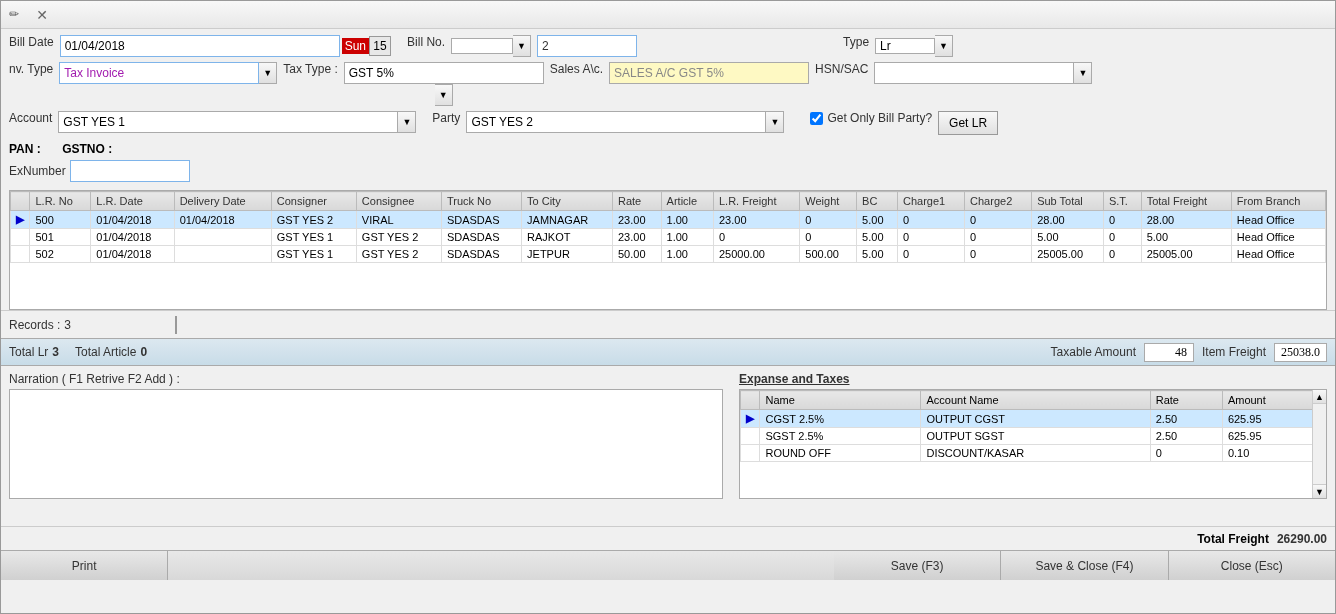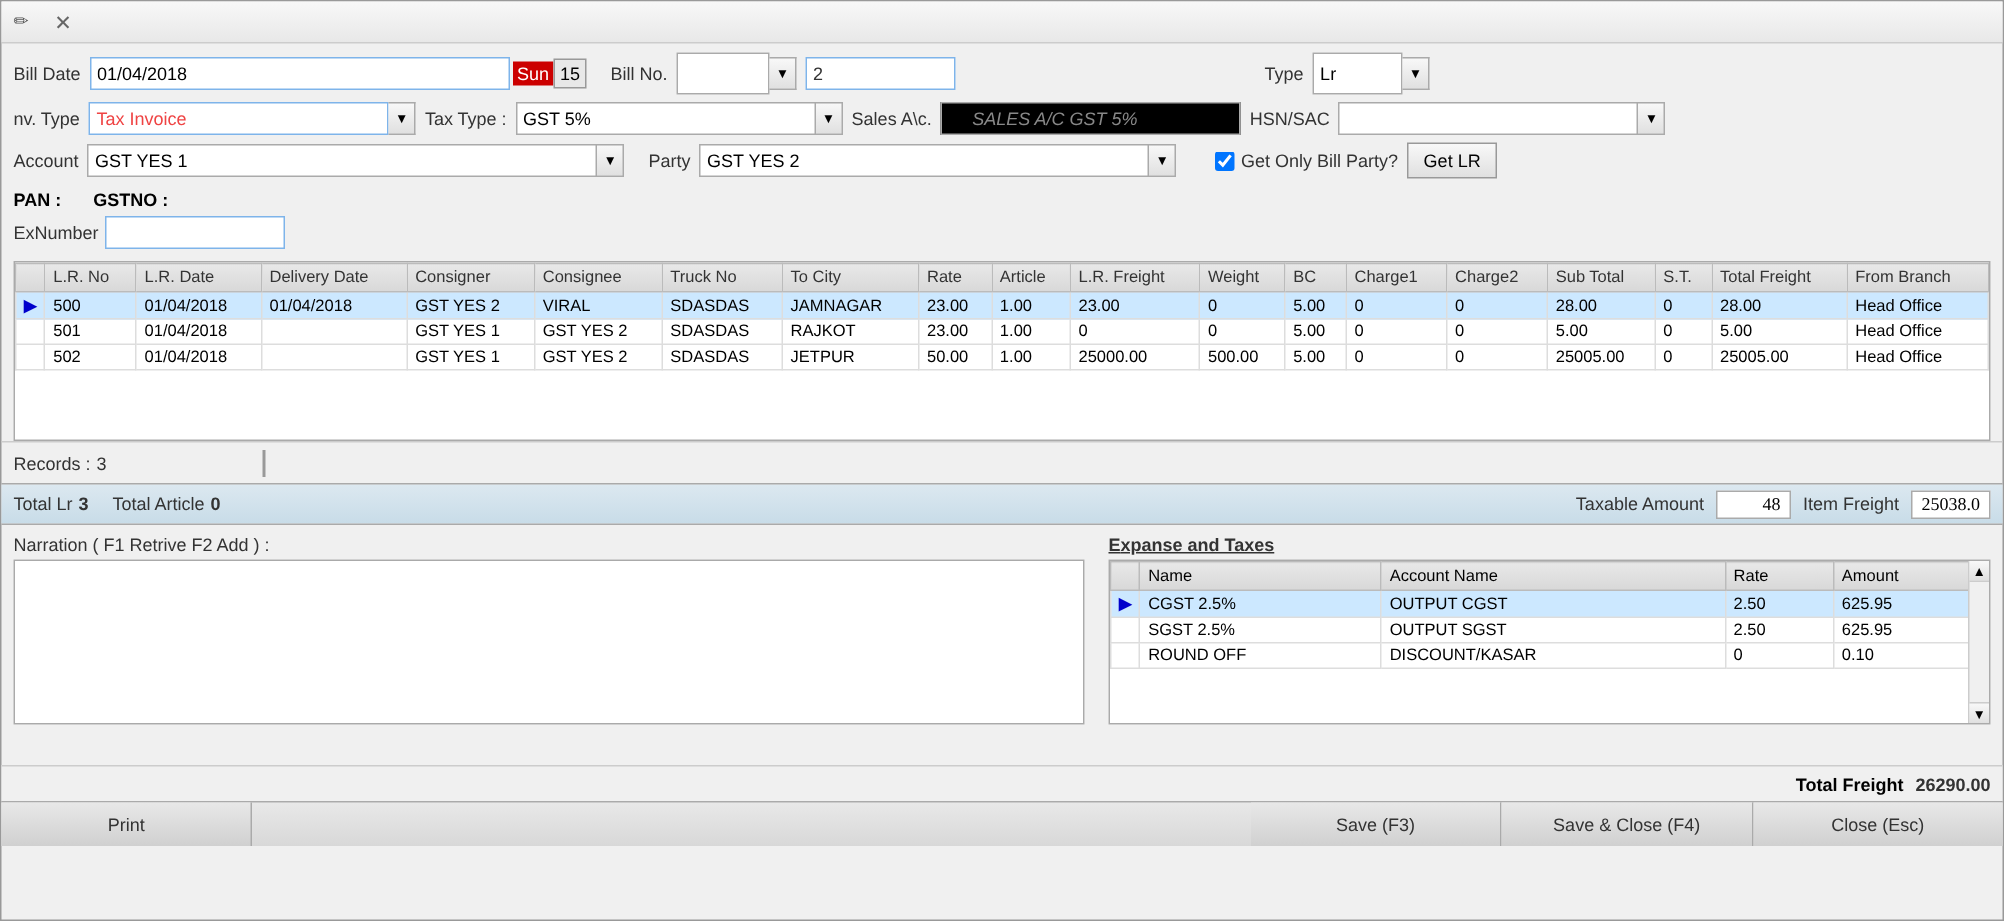"Bill Date" .form-row { align-items: center -> flex-start }
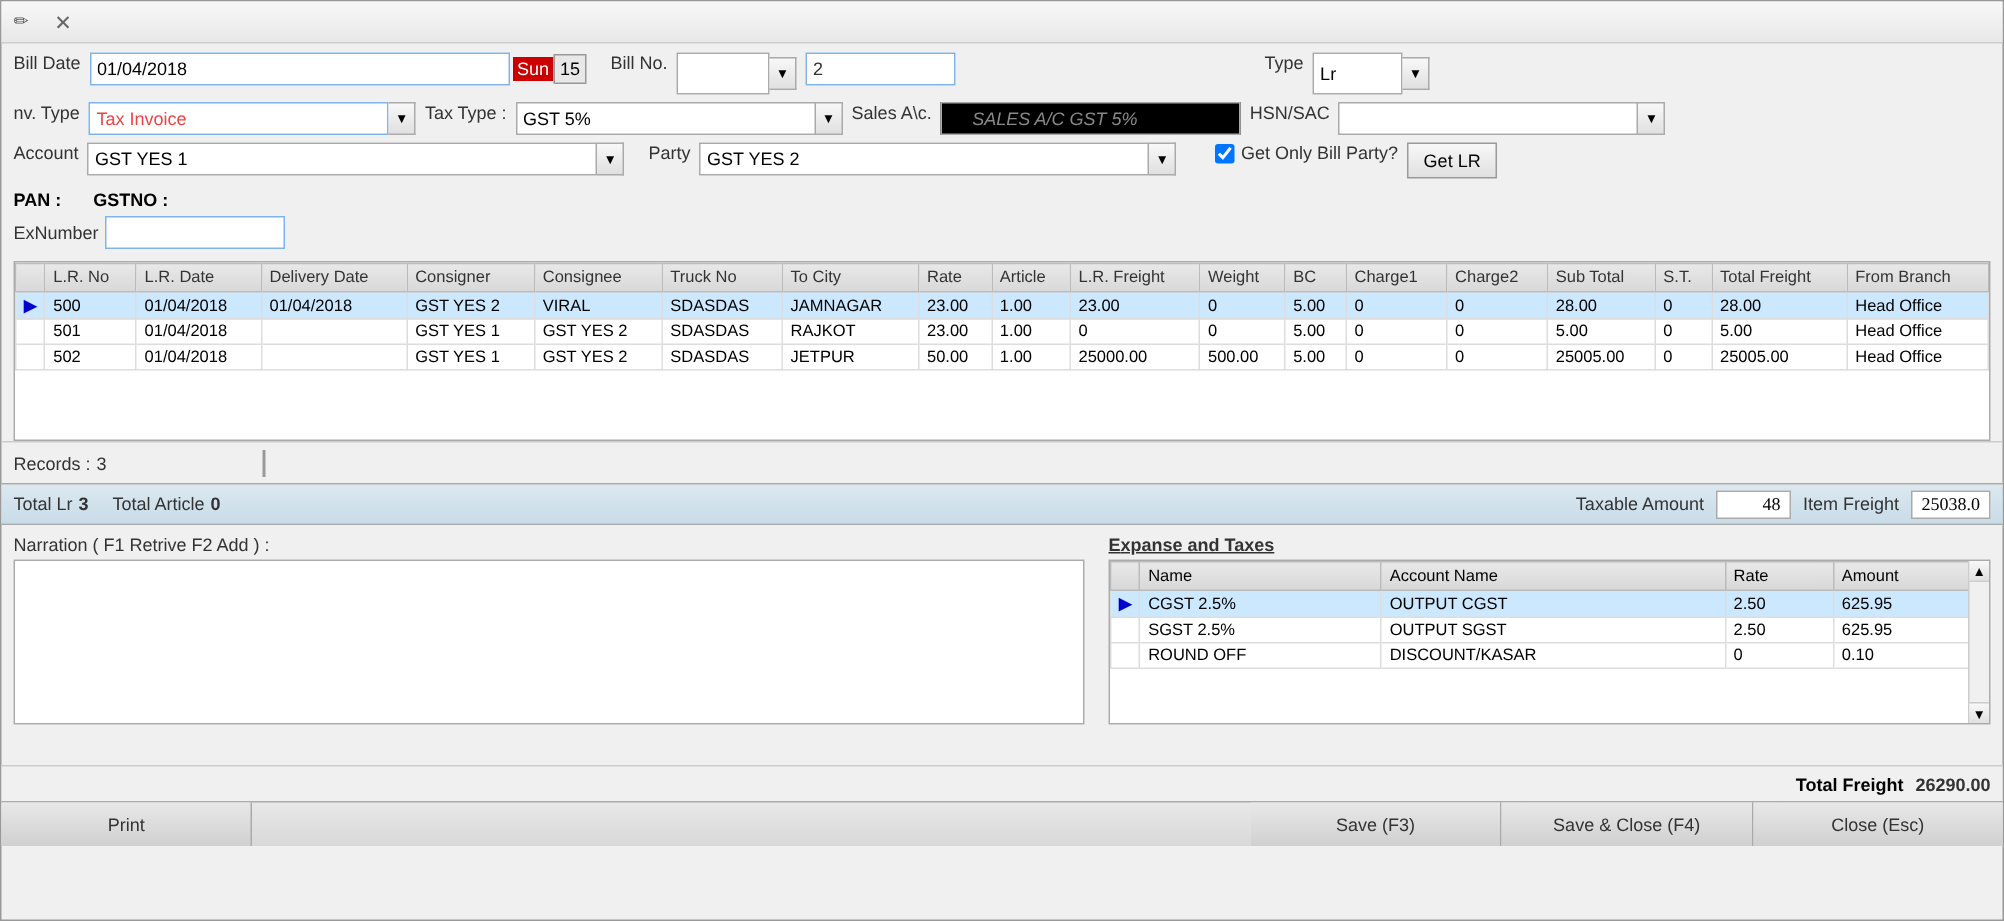"Lr" .combo-input { height: 28px -> 16px }
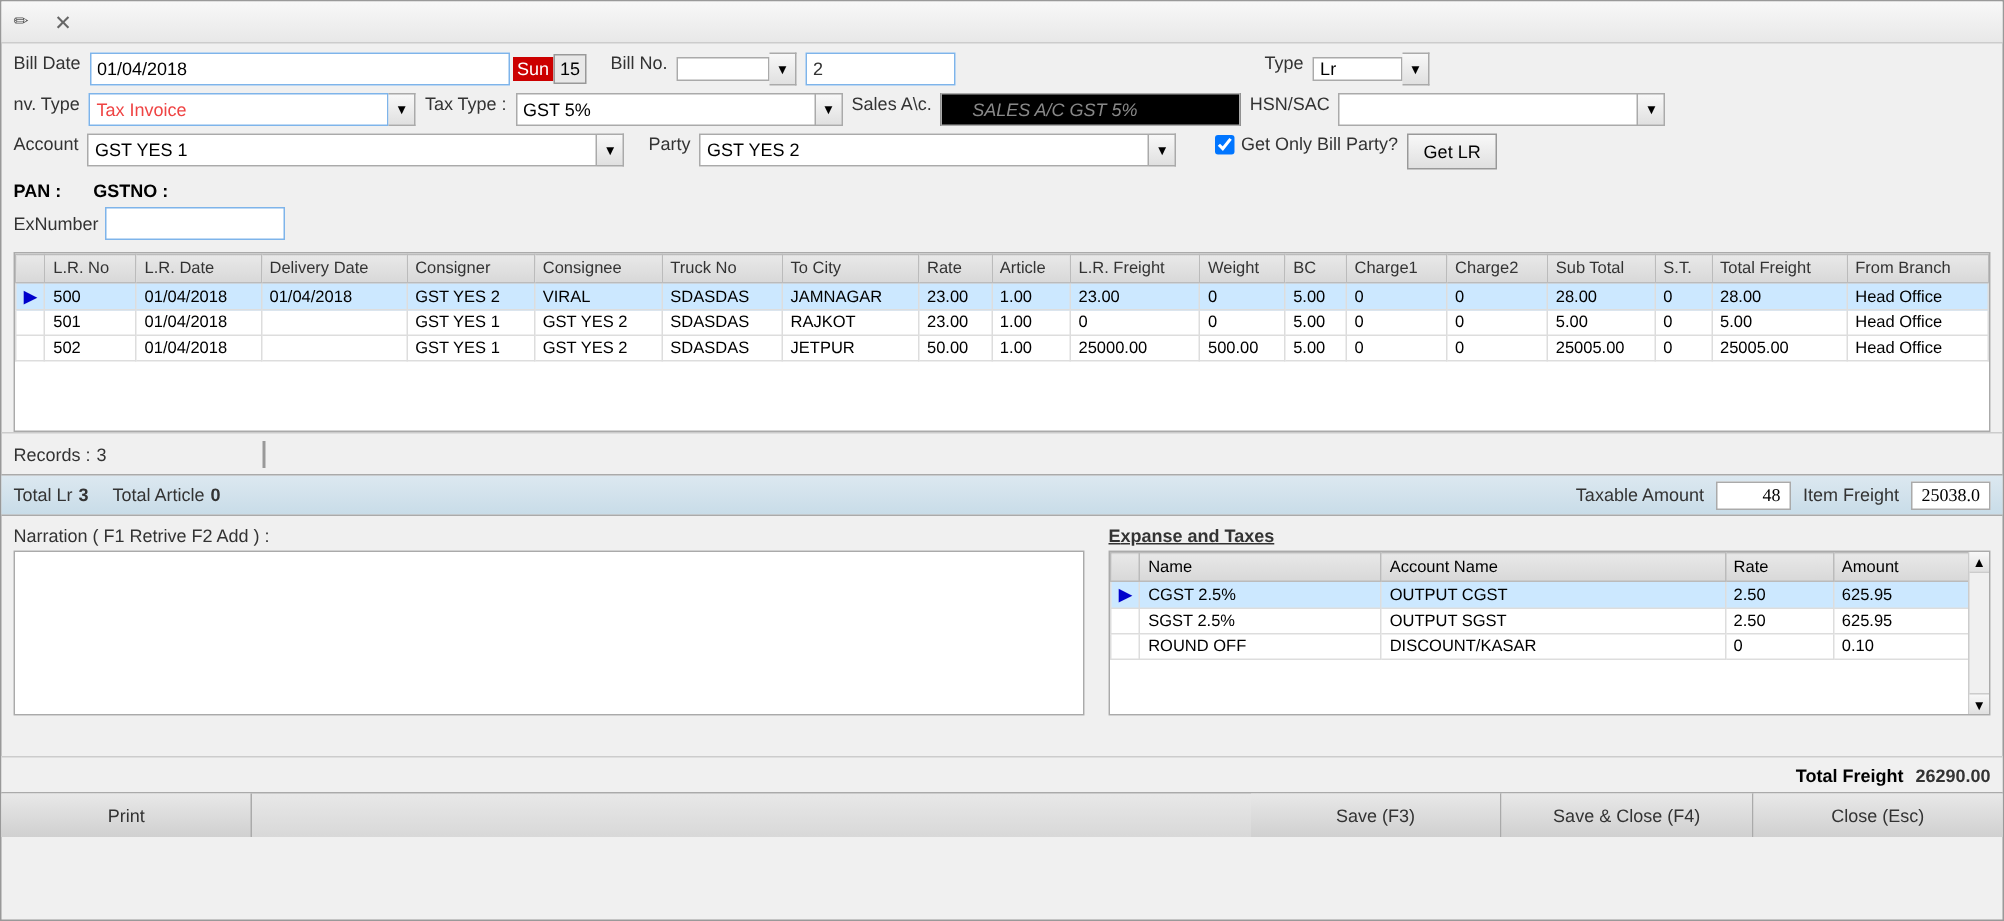"Tax Invoice" .inv-type-input { color: #ef4444 -> #a21caf }
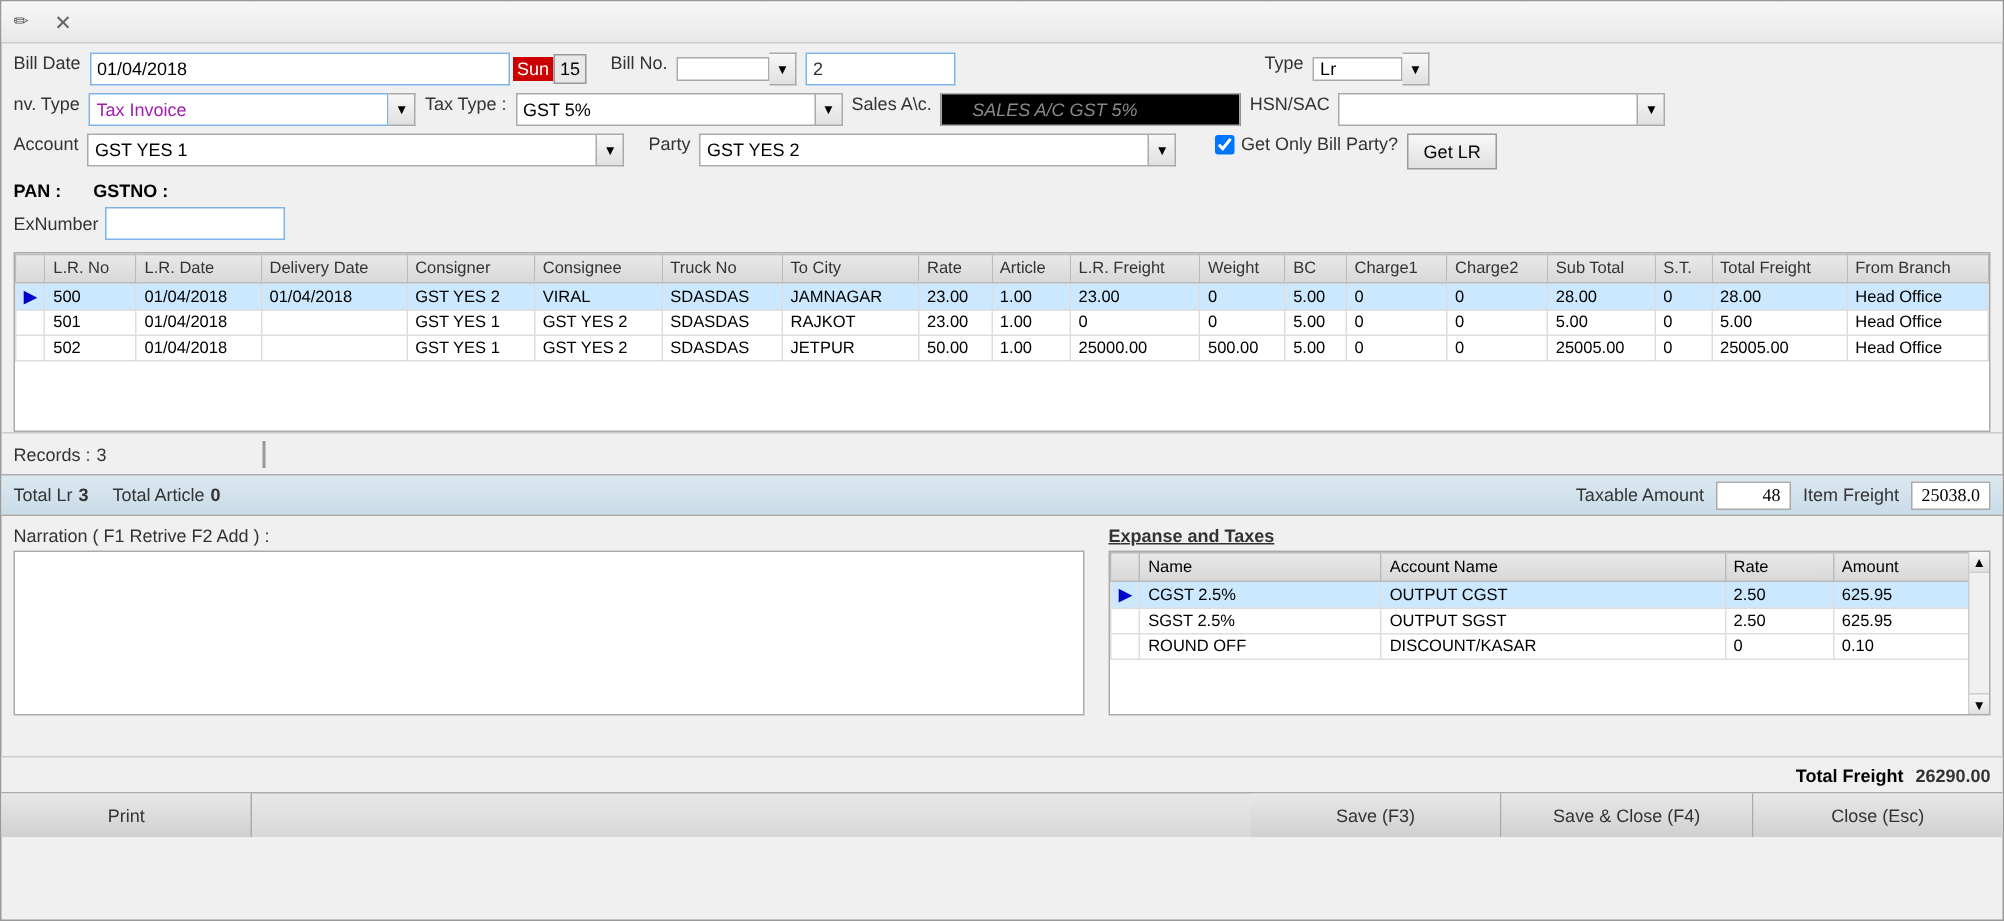"GST 5%" .tax-type-combo { flex-direction: none -> column }
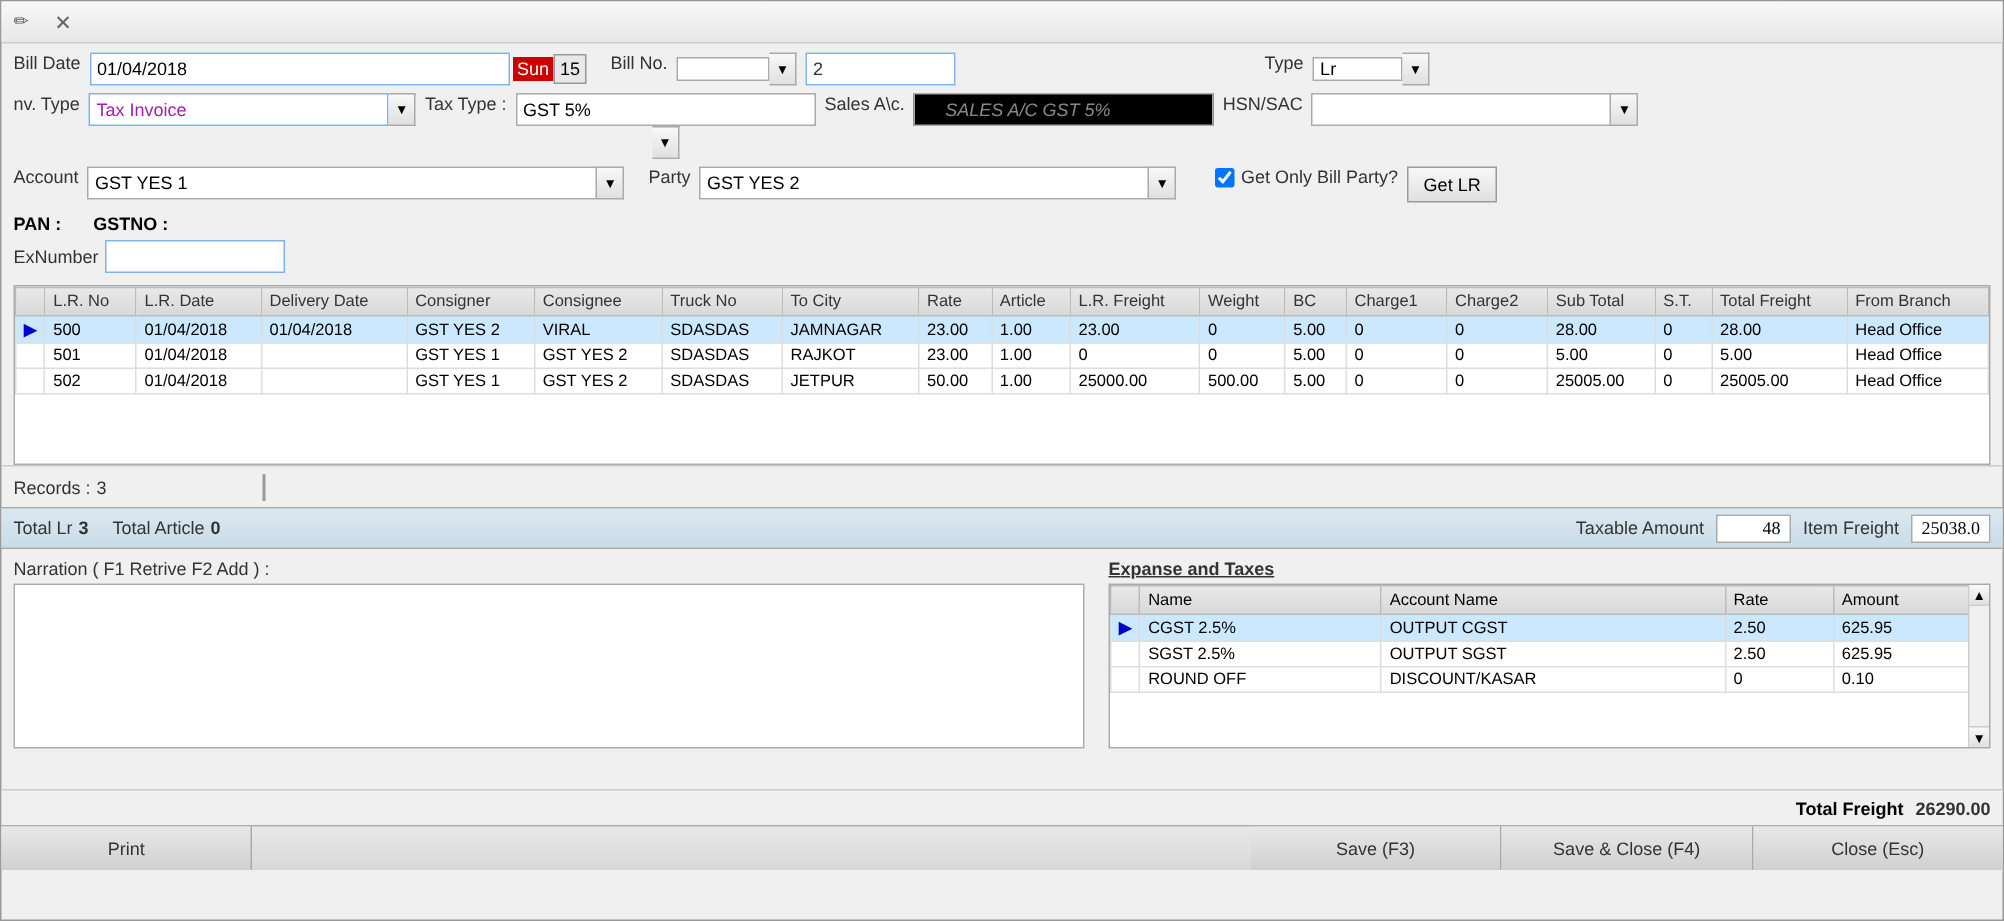"SALES A/C GST 5%" .static-field { background: #000000 -> #fef9c3; font-style: italic -> none; padding: 0 20px -> 0 4px }
